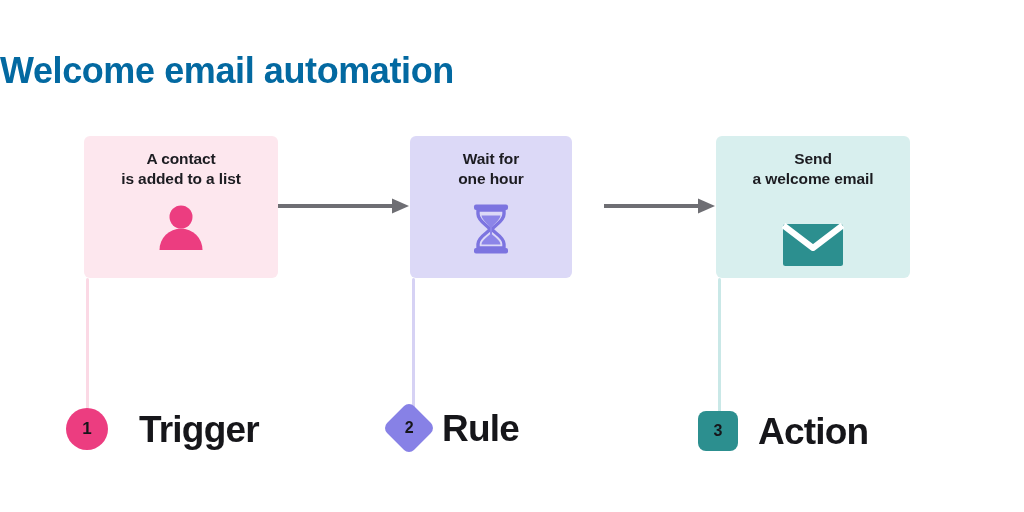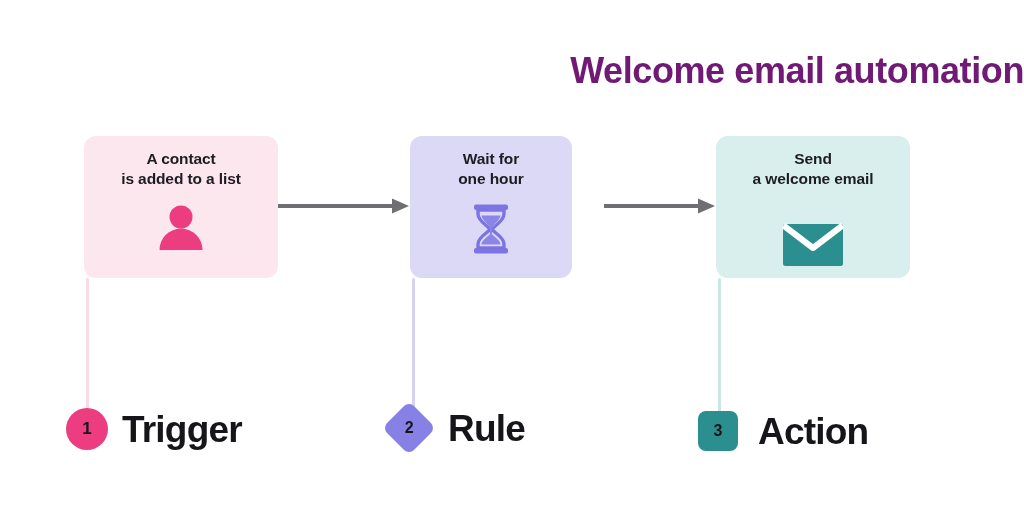"Welcome email automation" .title { color: #701a75 -> #0369a1; text-align: right -> left }
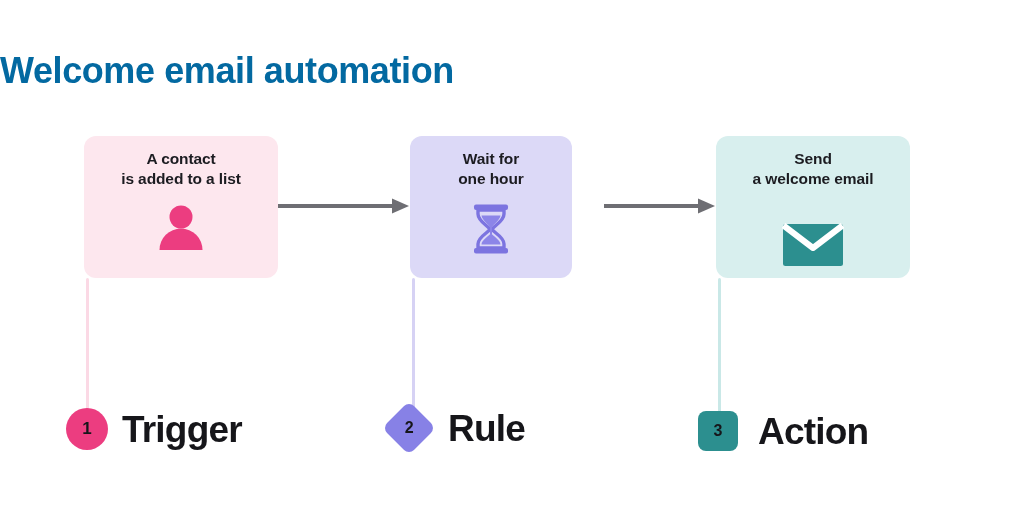"A contact" .card { border-radius: 12px -> 6px }
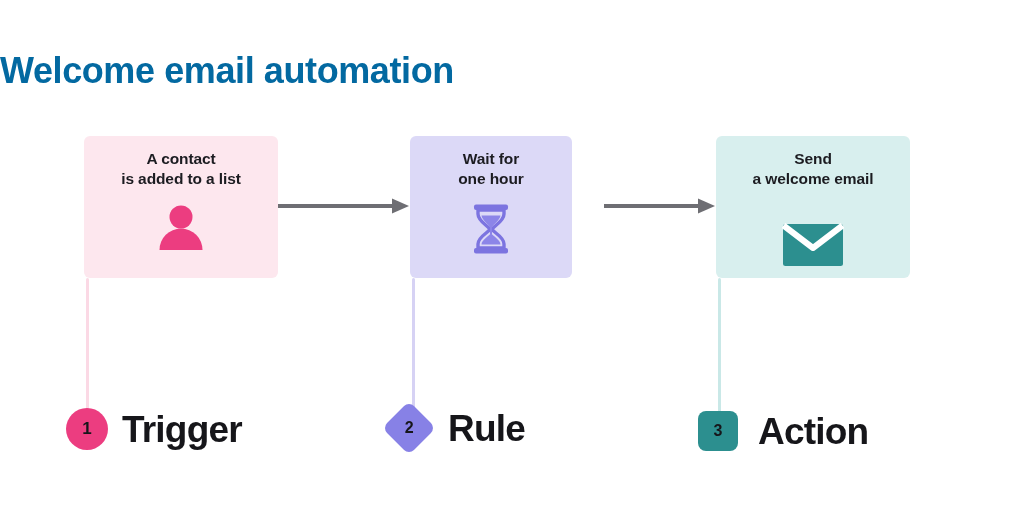"Trigger" .legend-1 .legend-label { margin-left: 14px -> 31px }
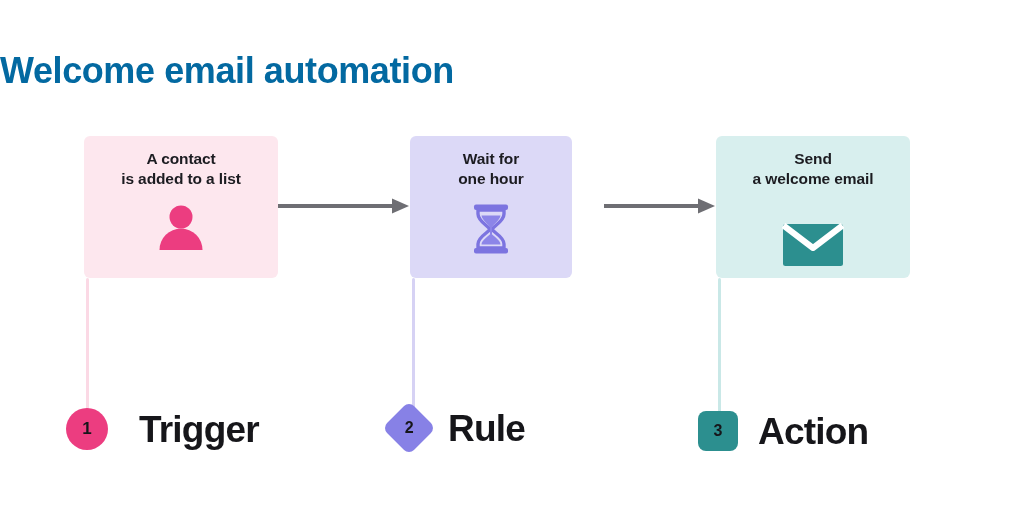"Rule" .legend-2 .legend-label { margin-left: 20px -> 14px }
